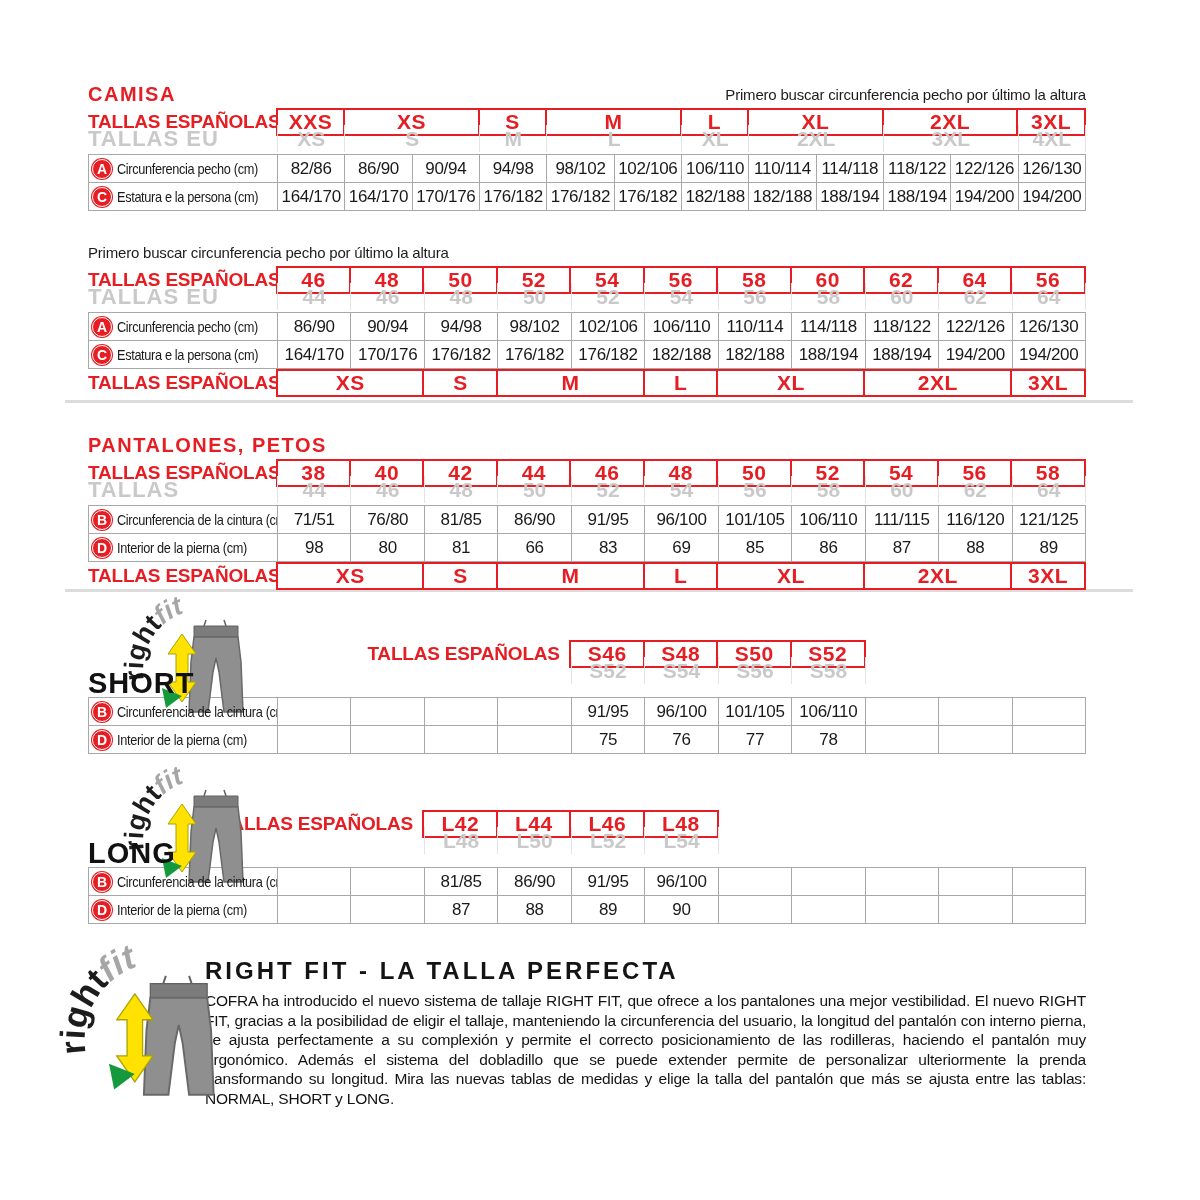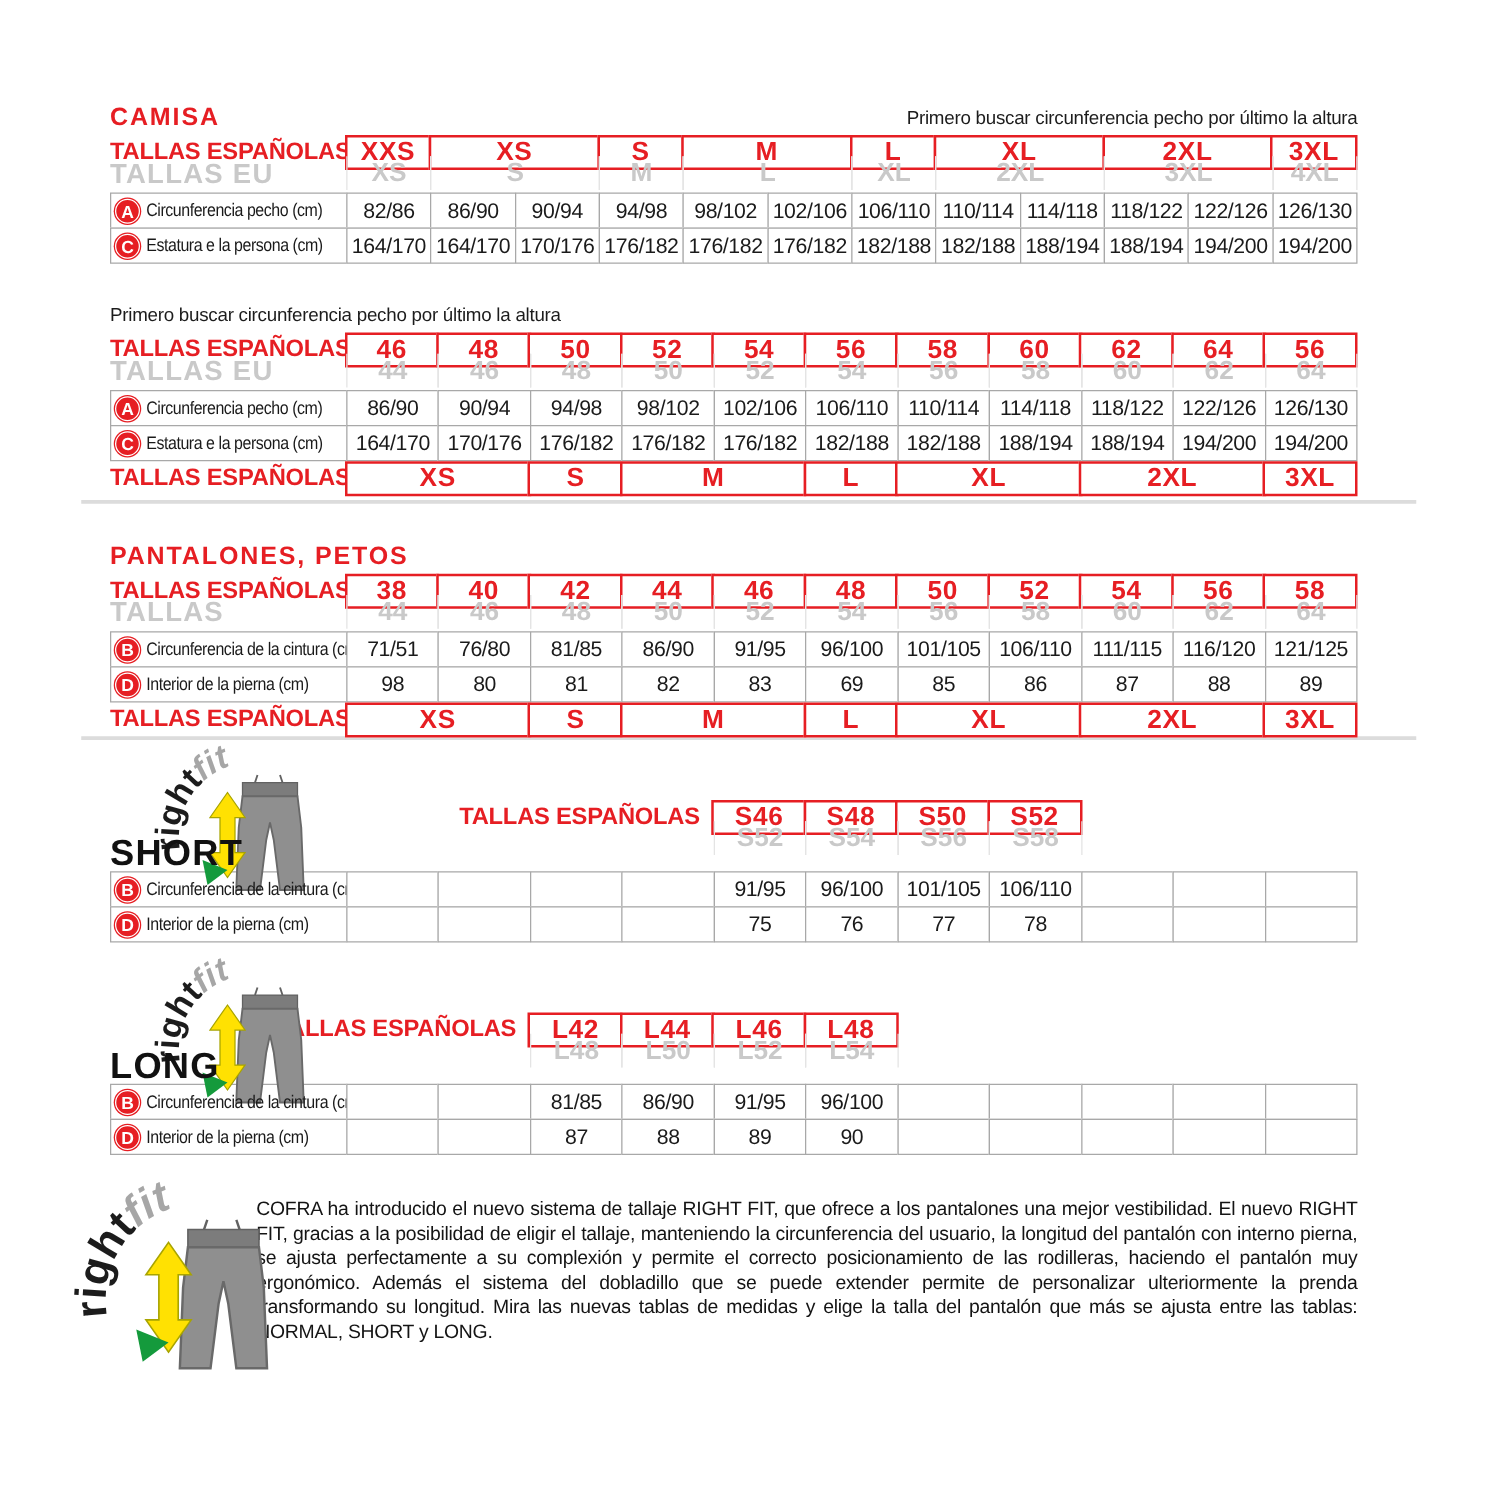"82" div.c { text: 82 -> 66 }
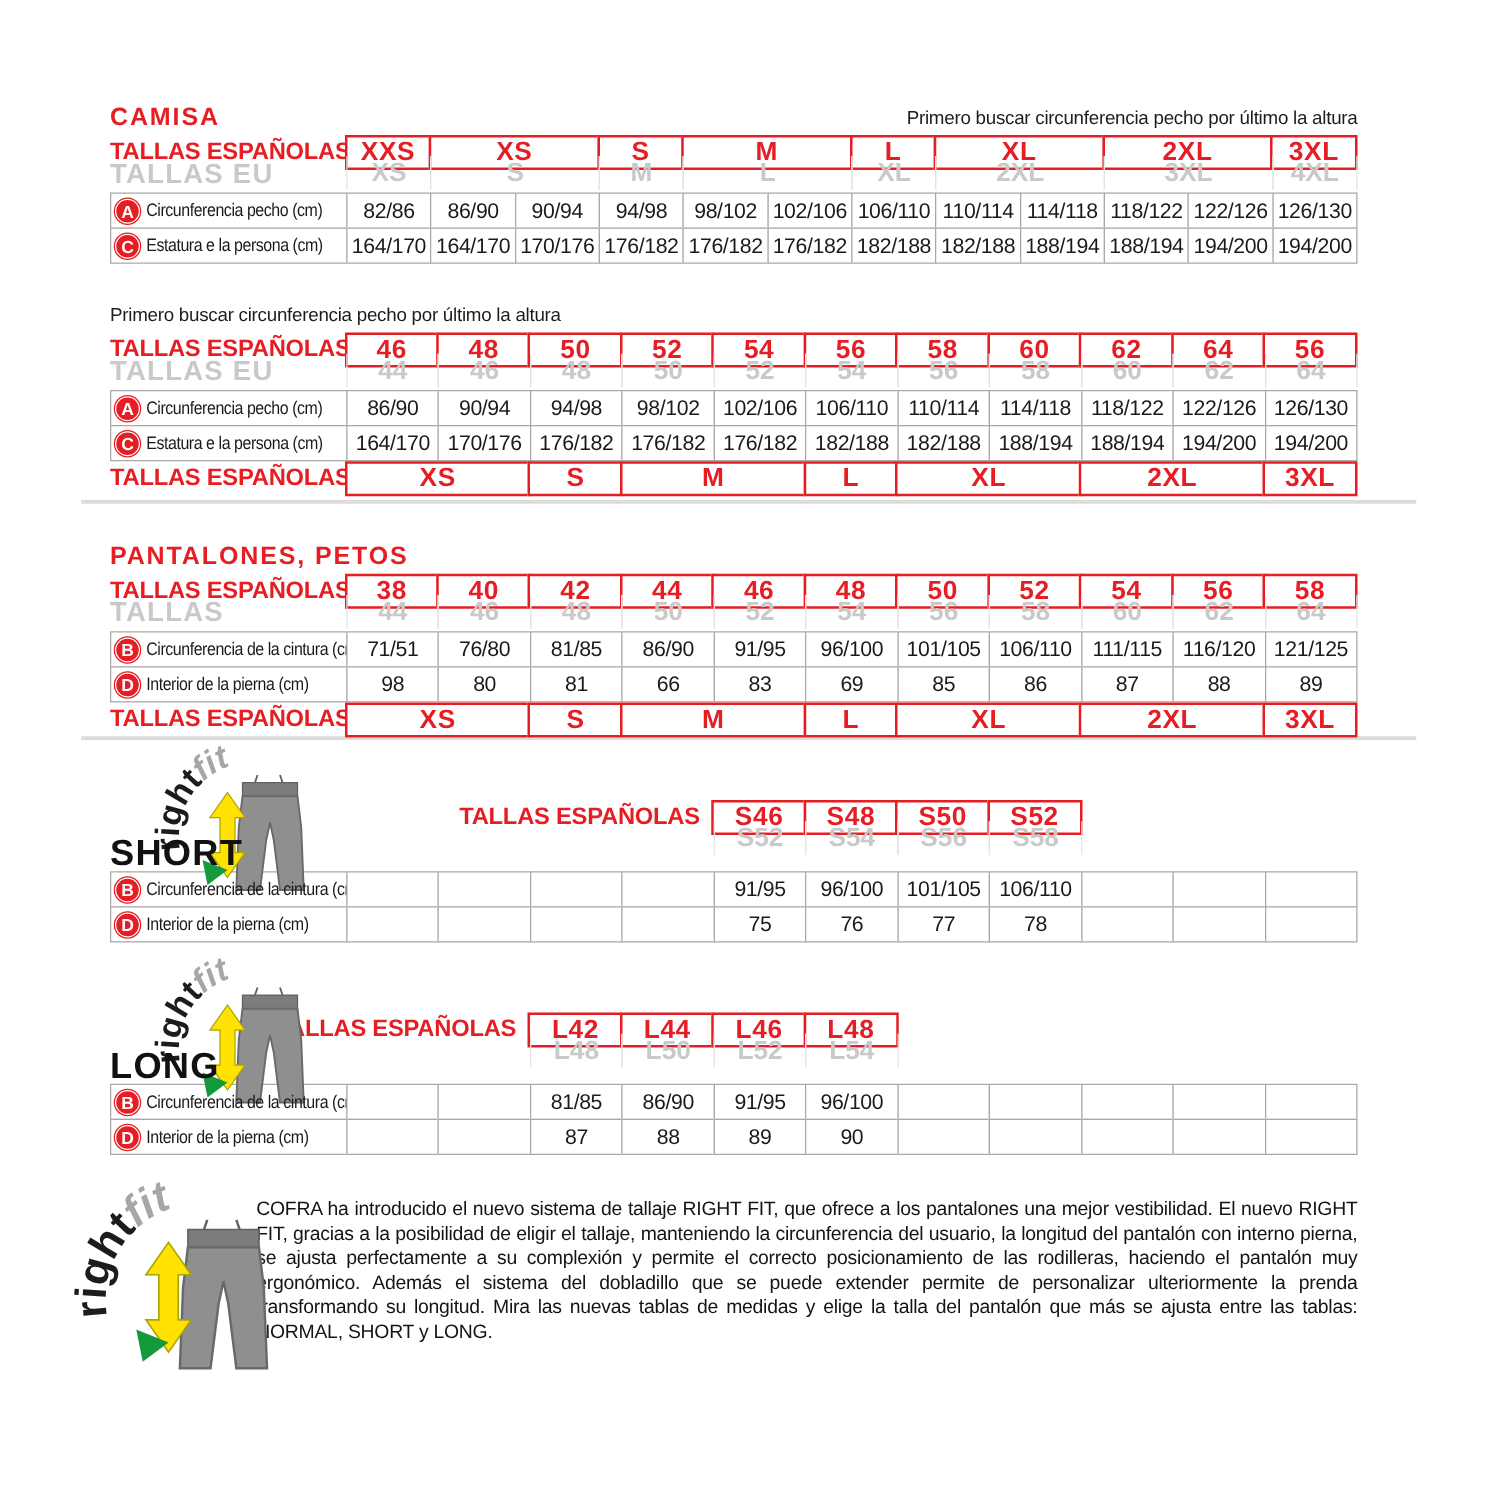"RIGHT FIT - LA TALLA" h2.bottom-title { html: none -> <h2>RIGHT FIT - LA TALLA PERFECTA</h2> }
